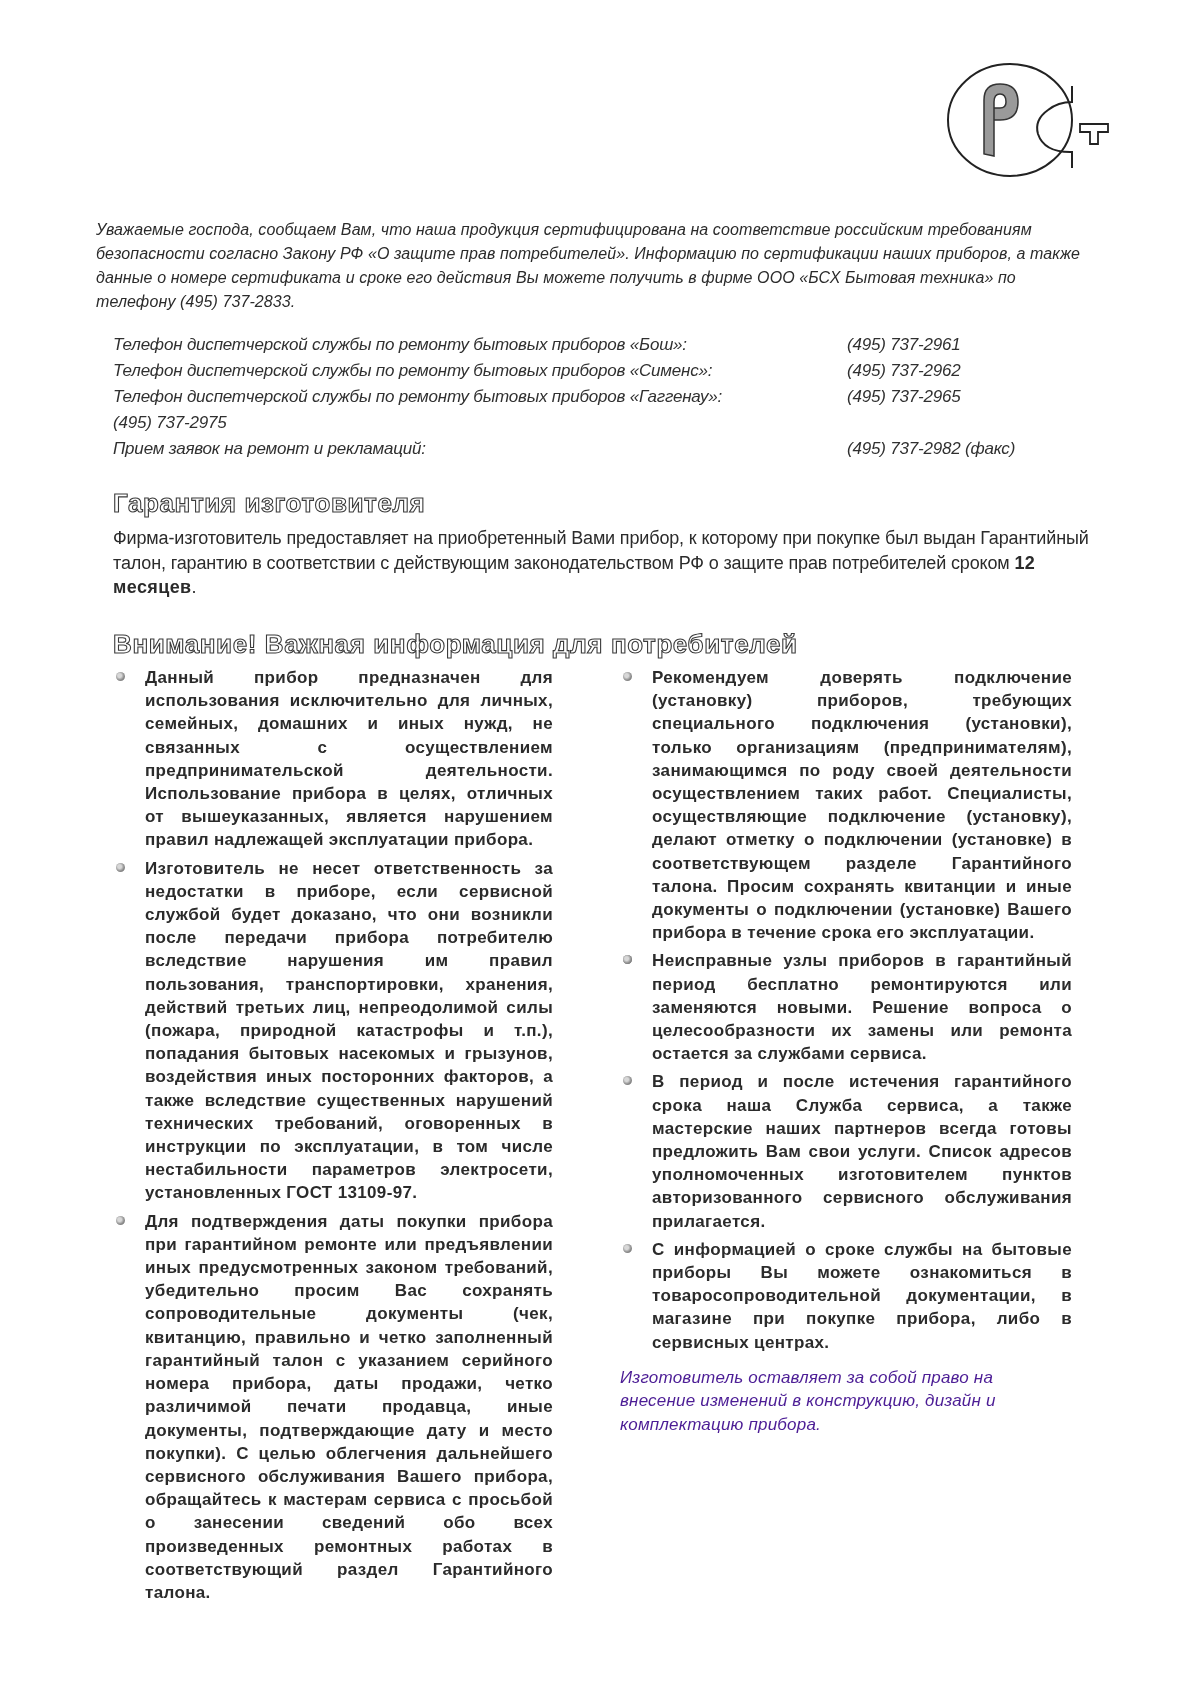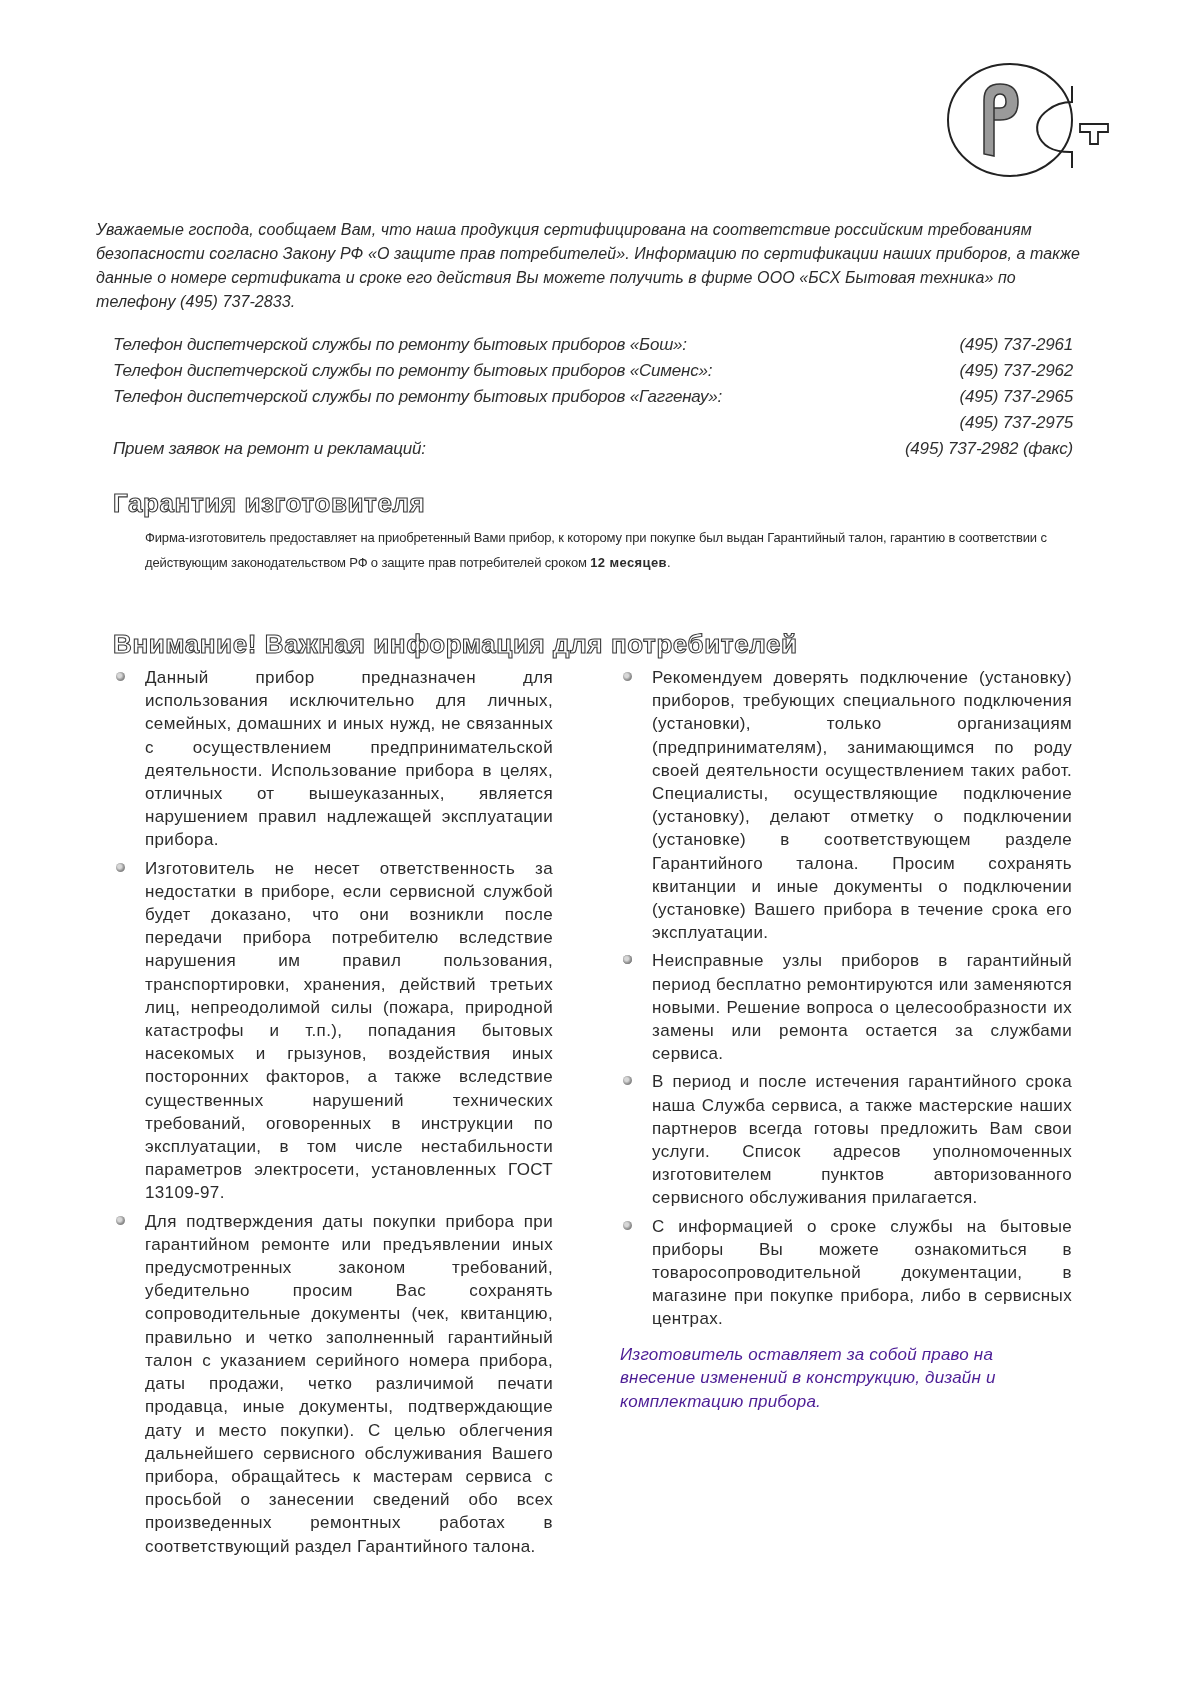"(495) 737-2961" .contact-row .phone { text-align: right -> none }
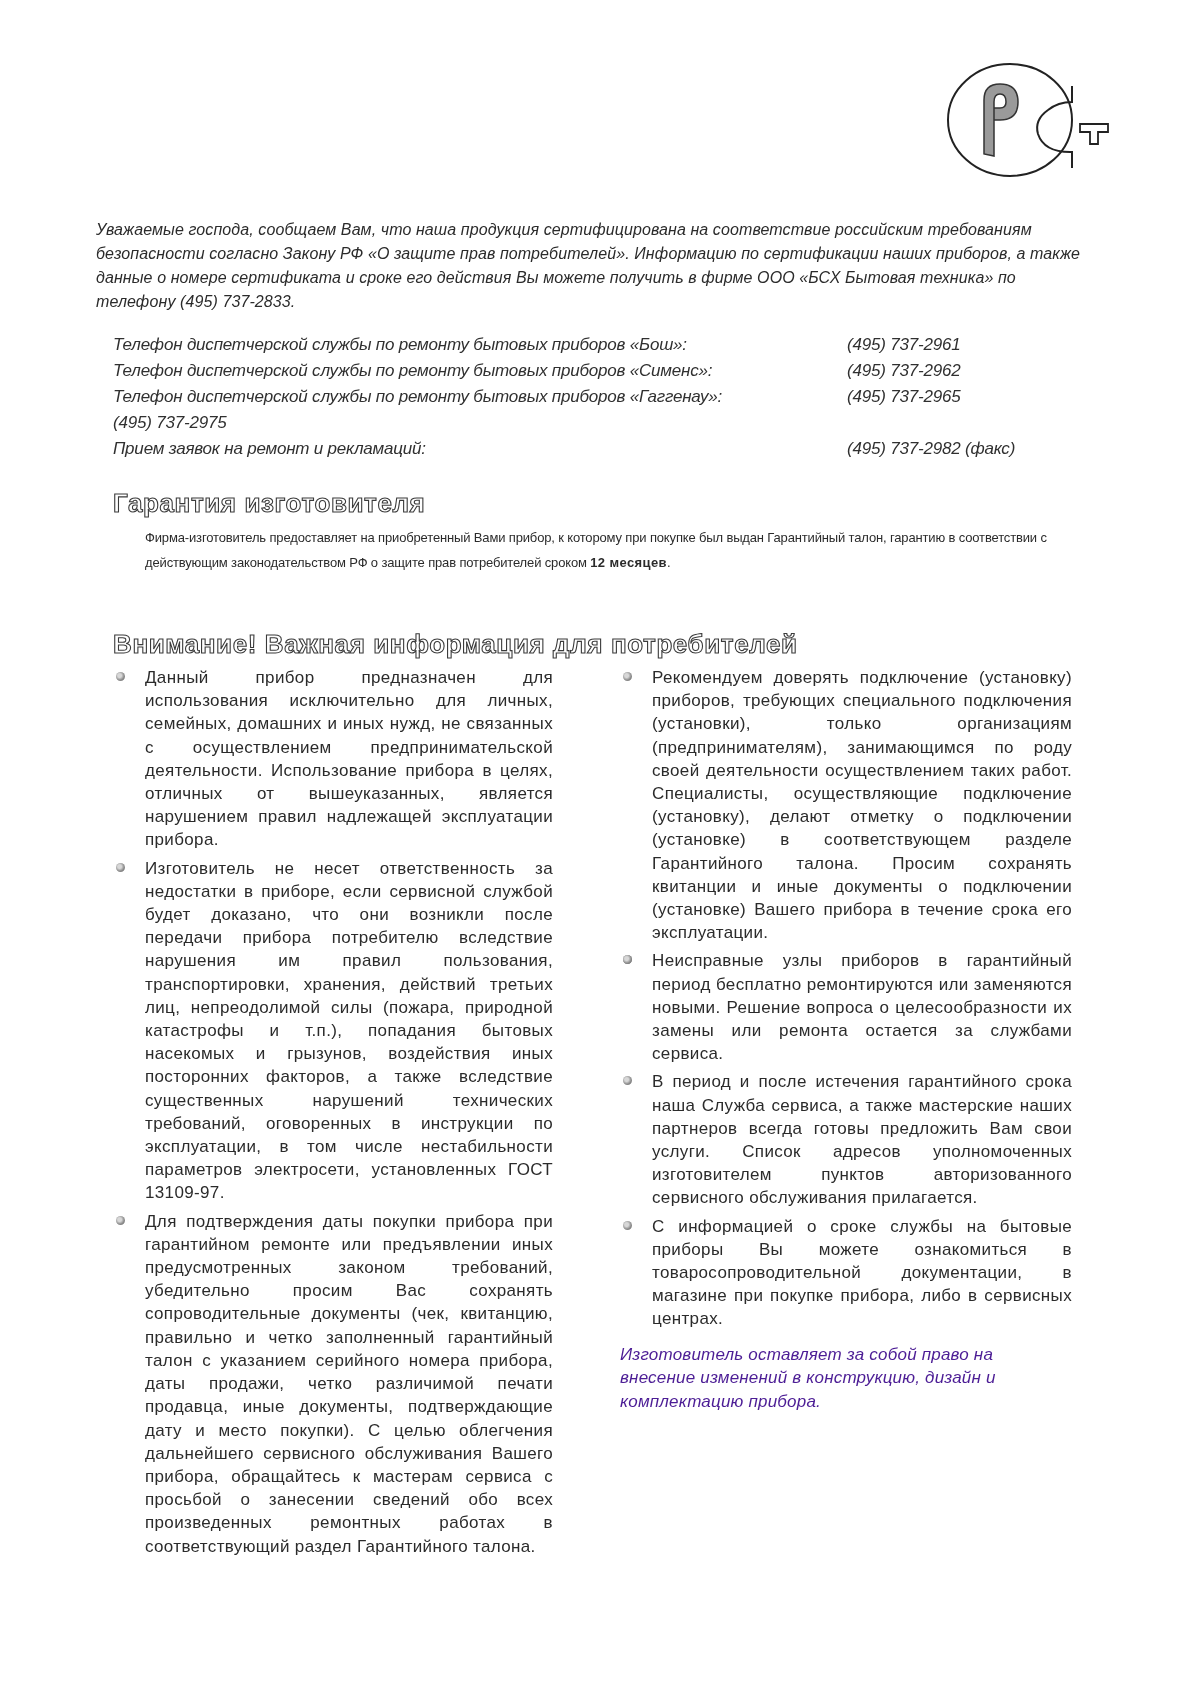"Фирма-изготовитель предоставляет на" .warranty-text { font-size: 13px -> 18px; margin-left: 32px -> none }
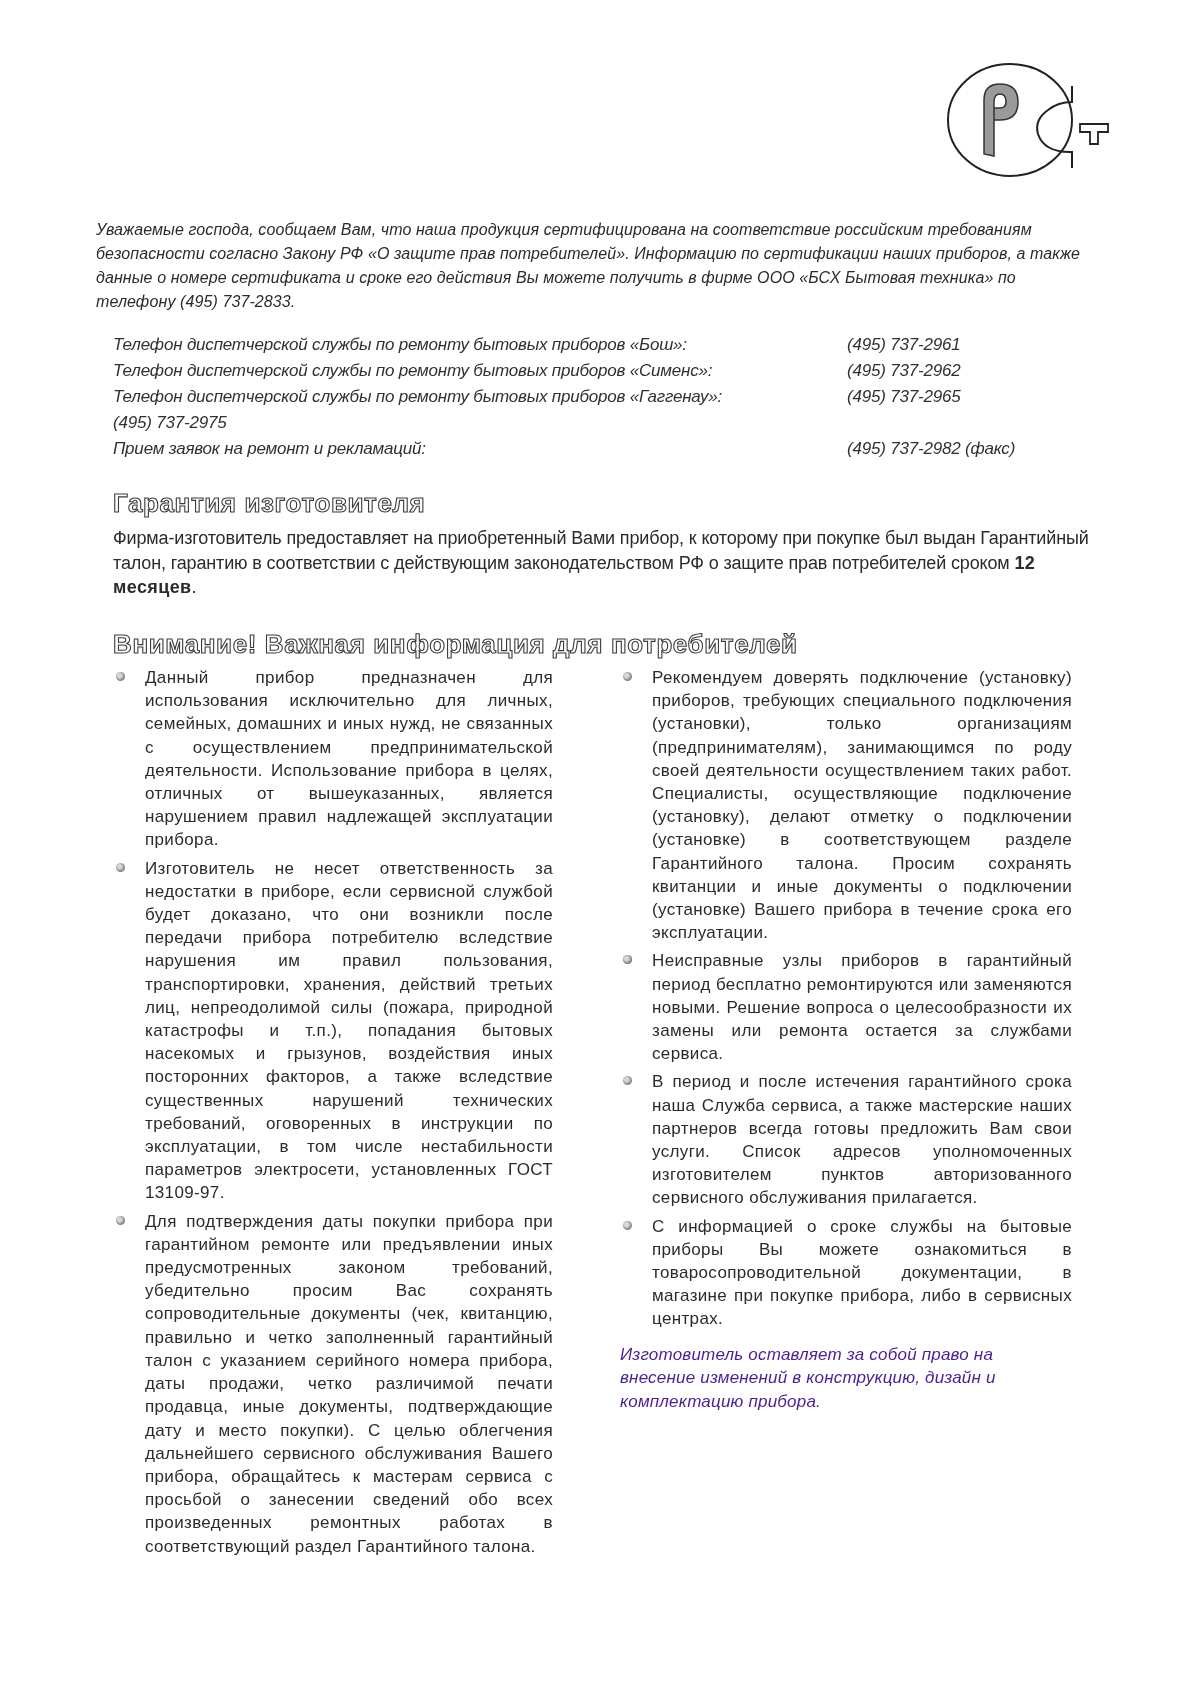"Данный прибор предназначен для" .bullet { font-weight: none -> bold }
